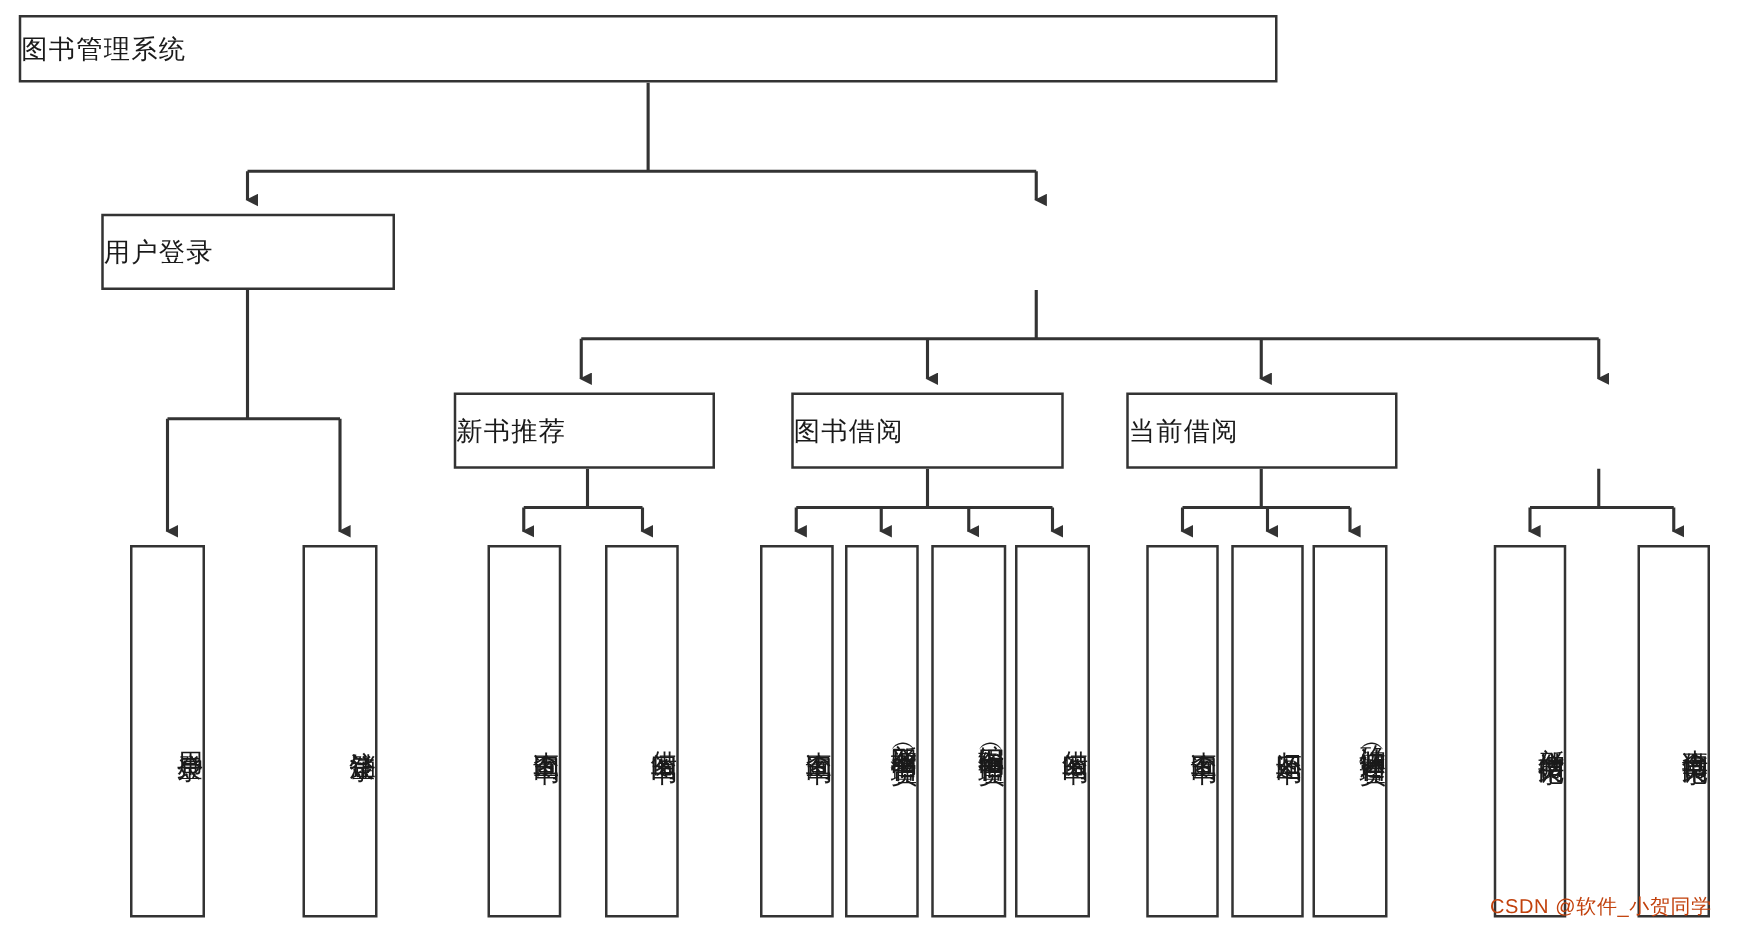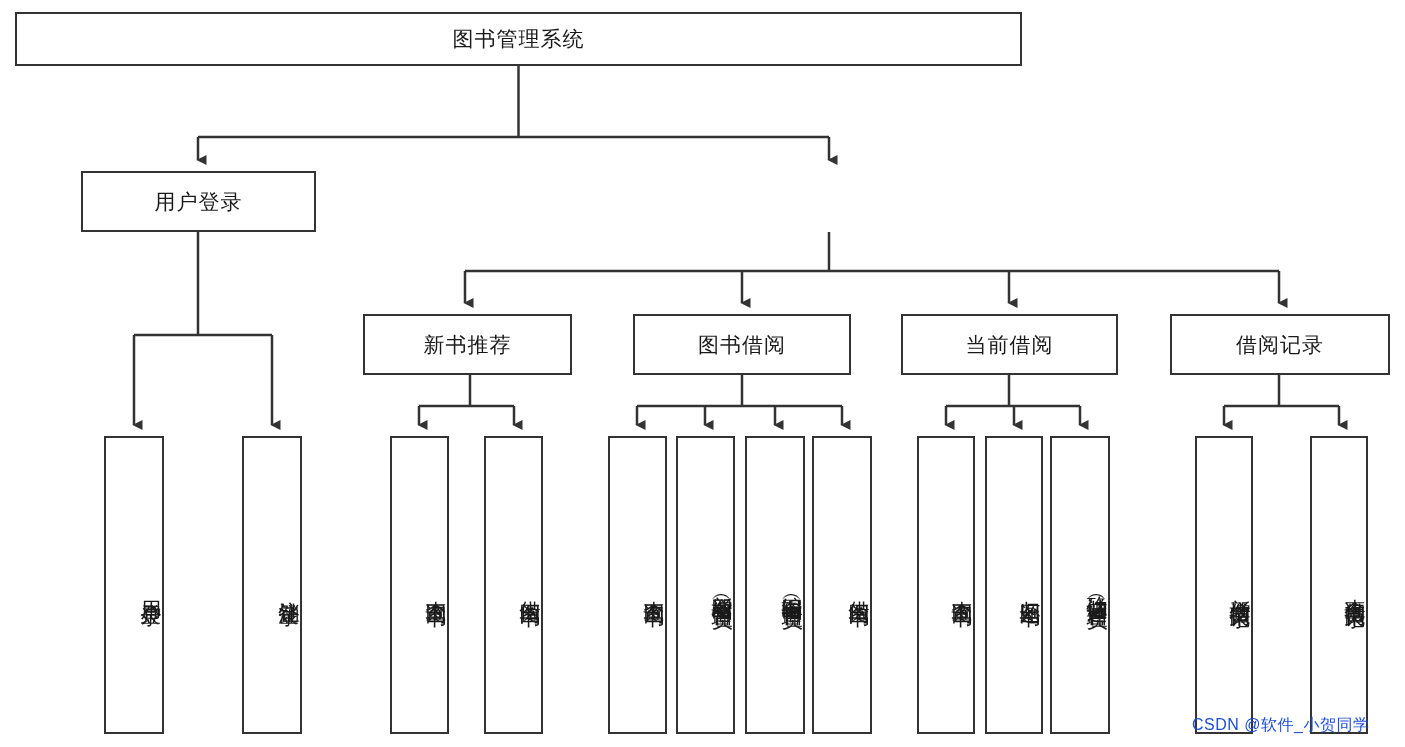"图书管理系统" .node { justify-content: center -> flex-start }
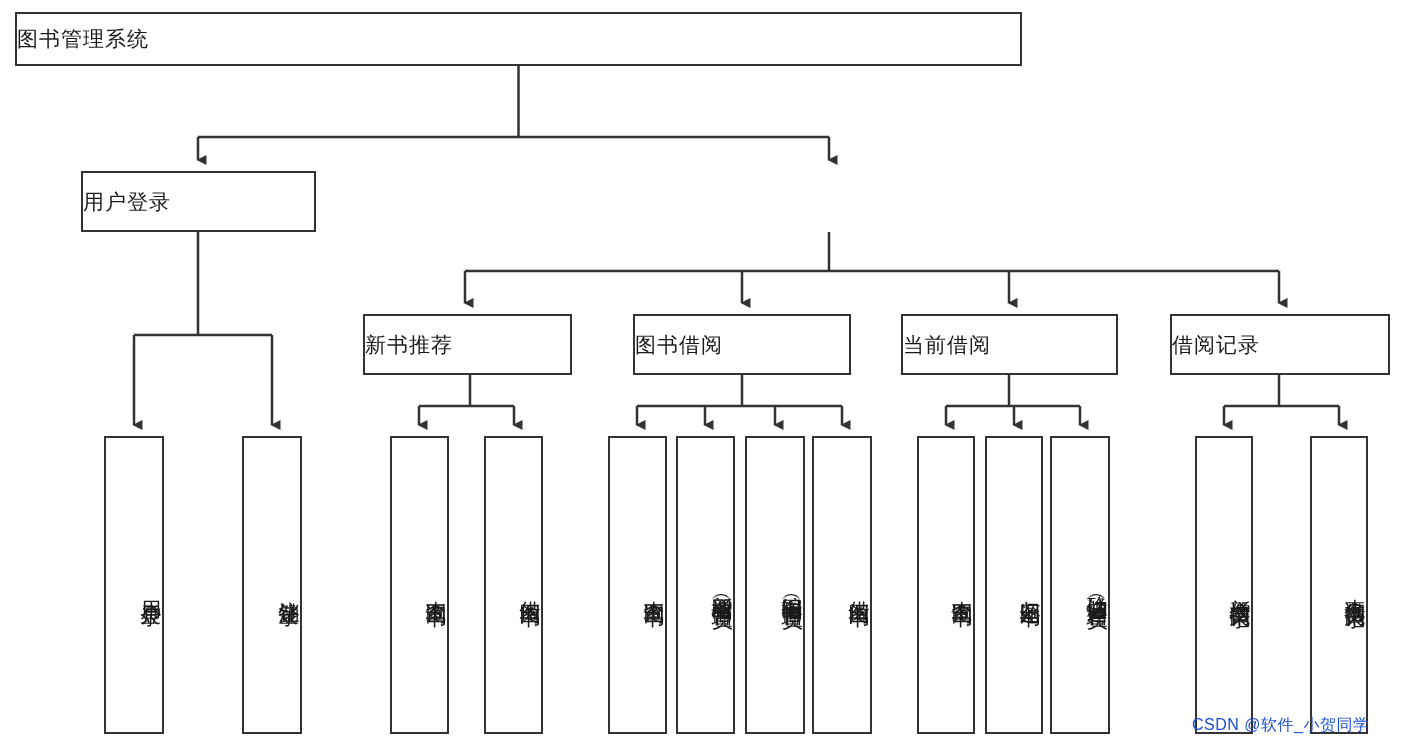"借阅记录" div.node { html: <div> <span>借阅记录</span> </div> -> none }
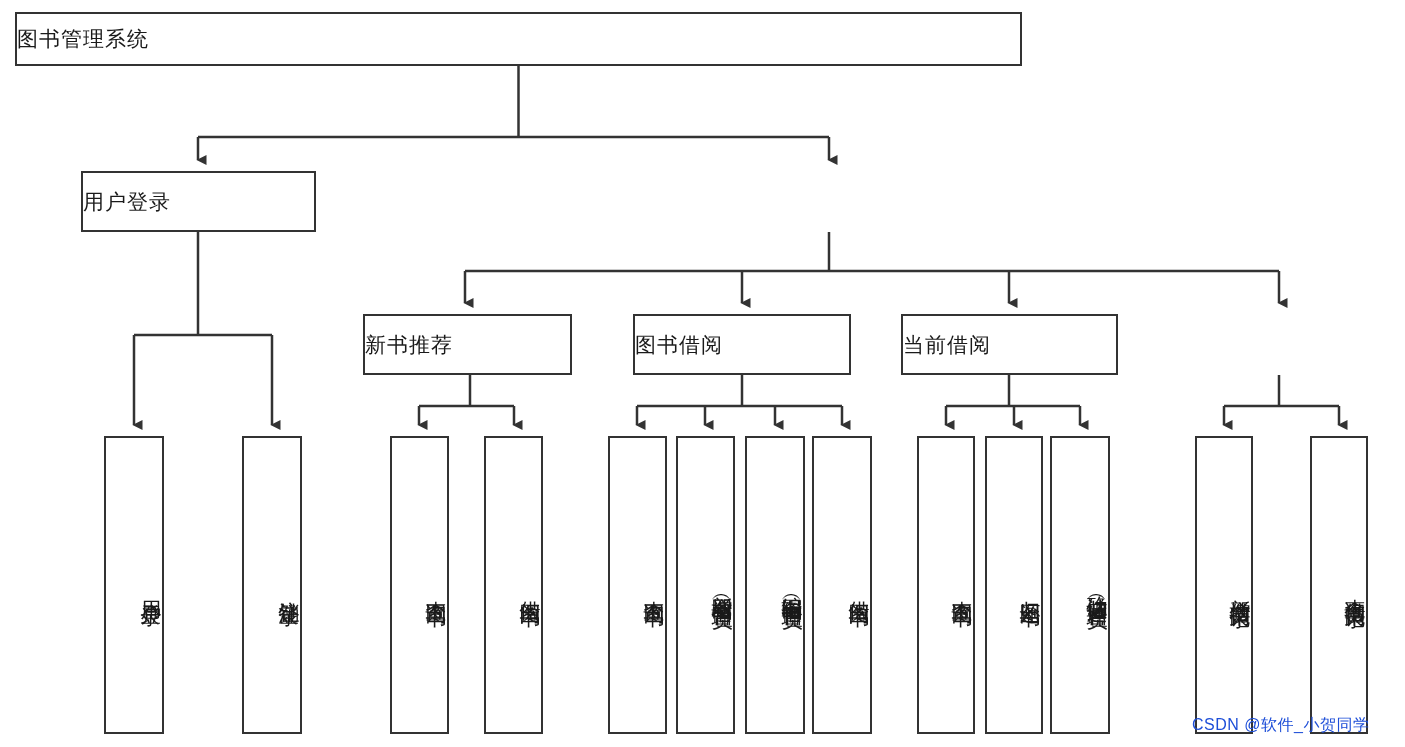"CSDN @软件_小贺同学" .watermark { color: #1d4ed8 -> #c2410c }
